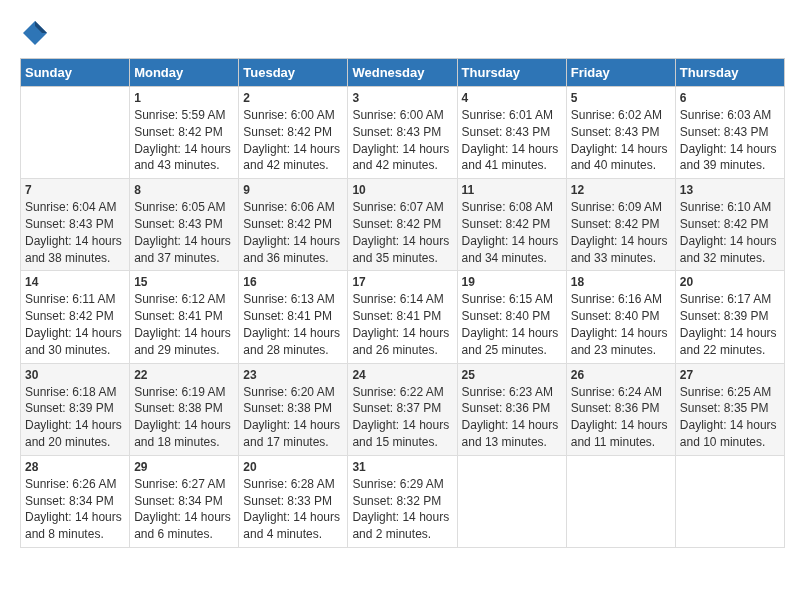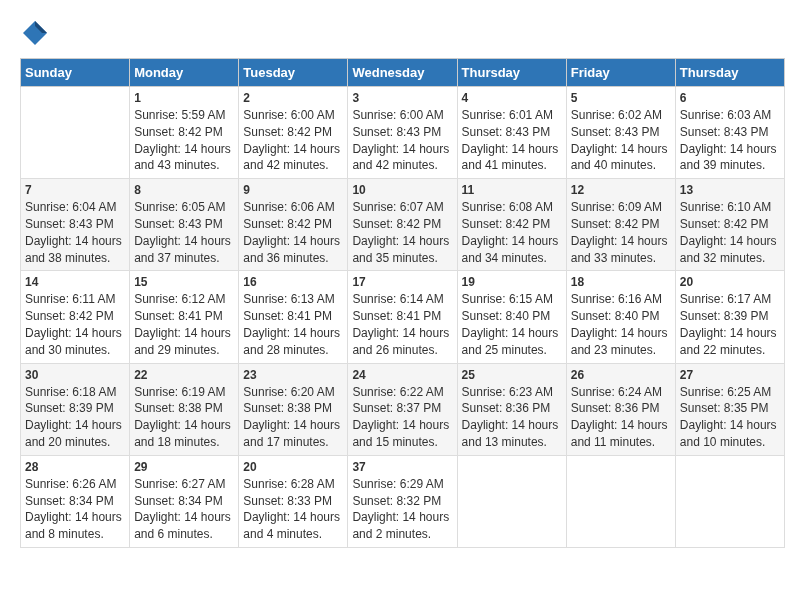"37" span.day-num { text: 37 -> 31 }
